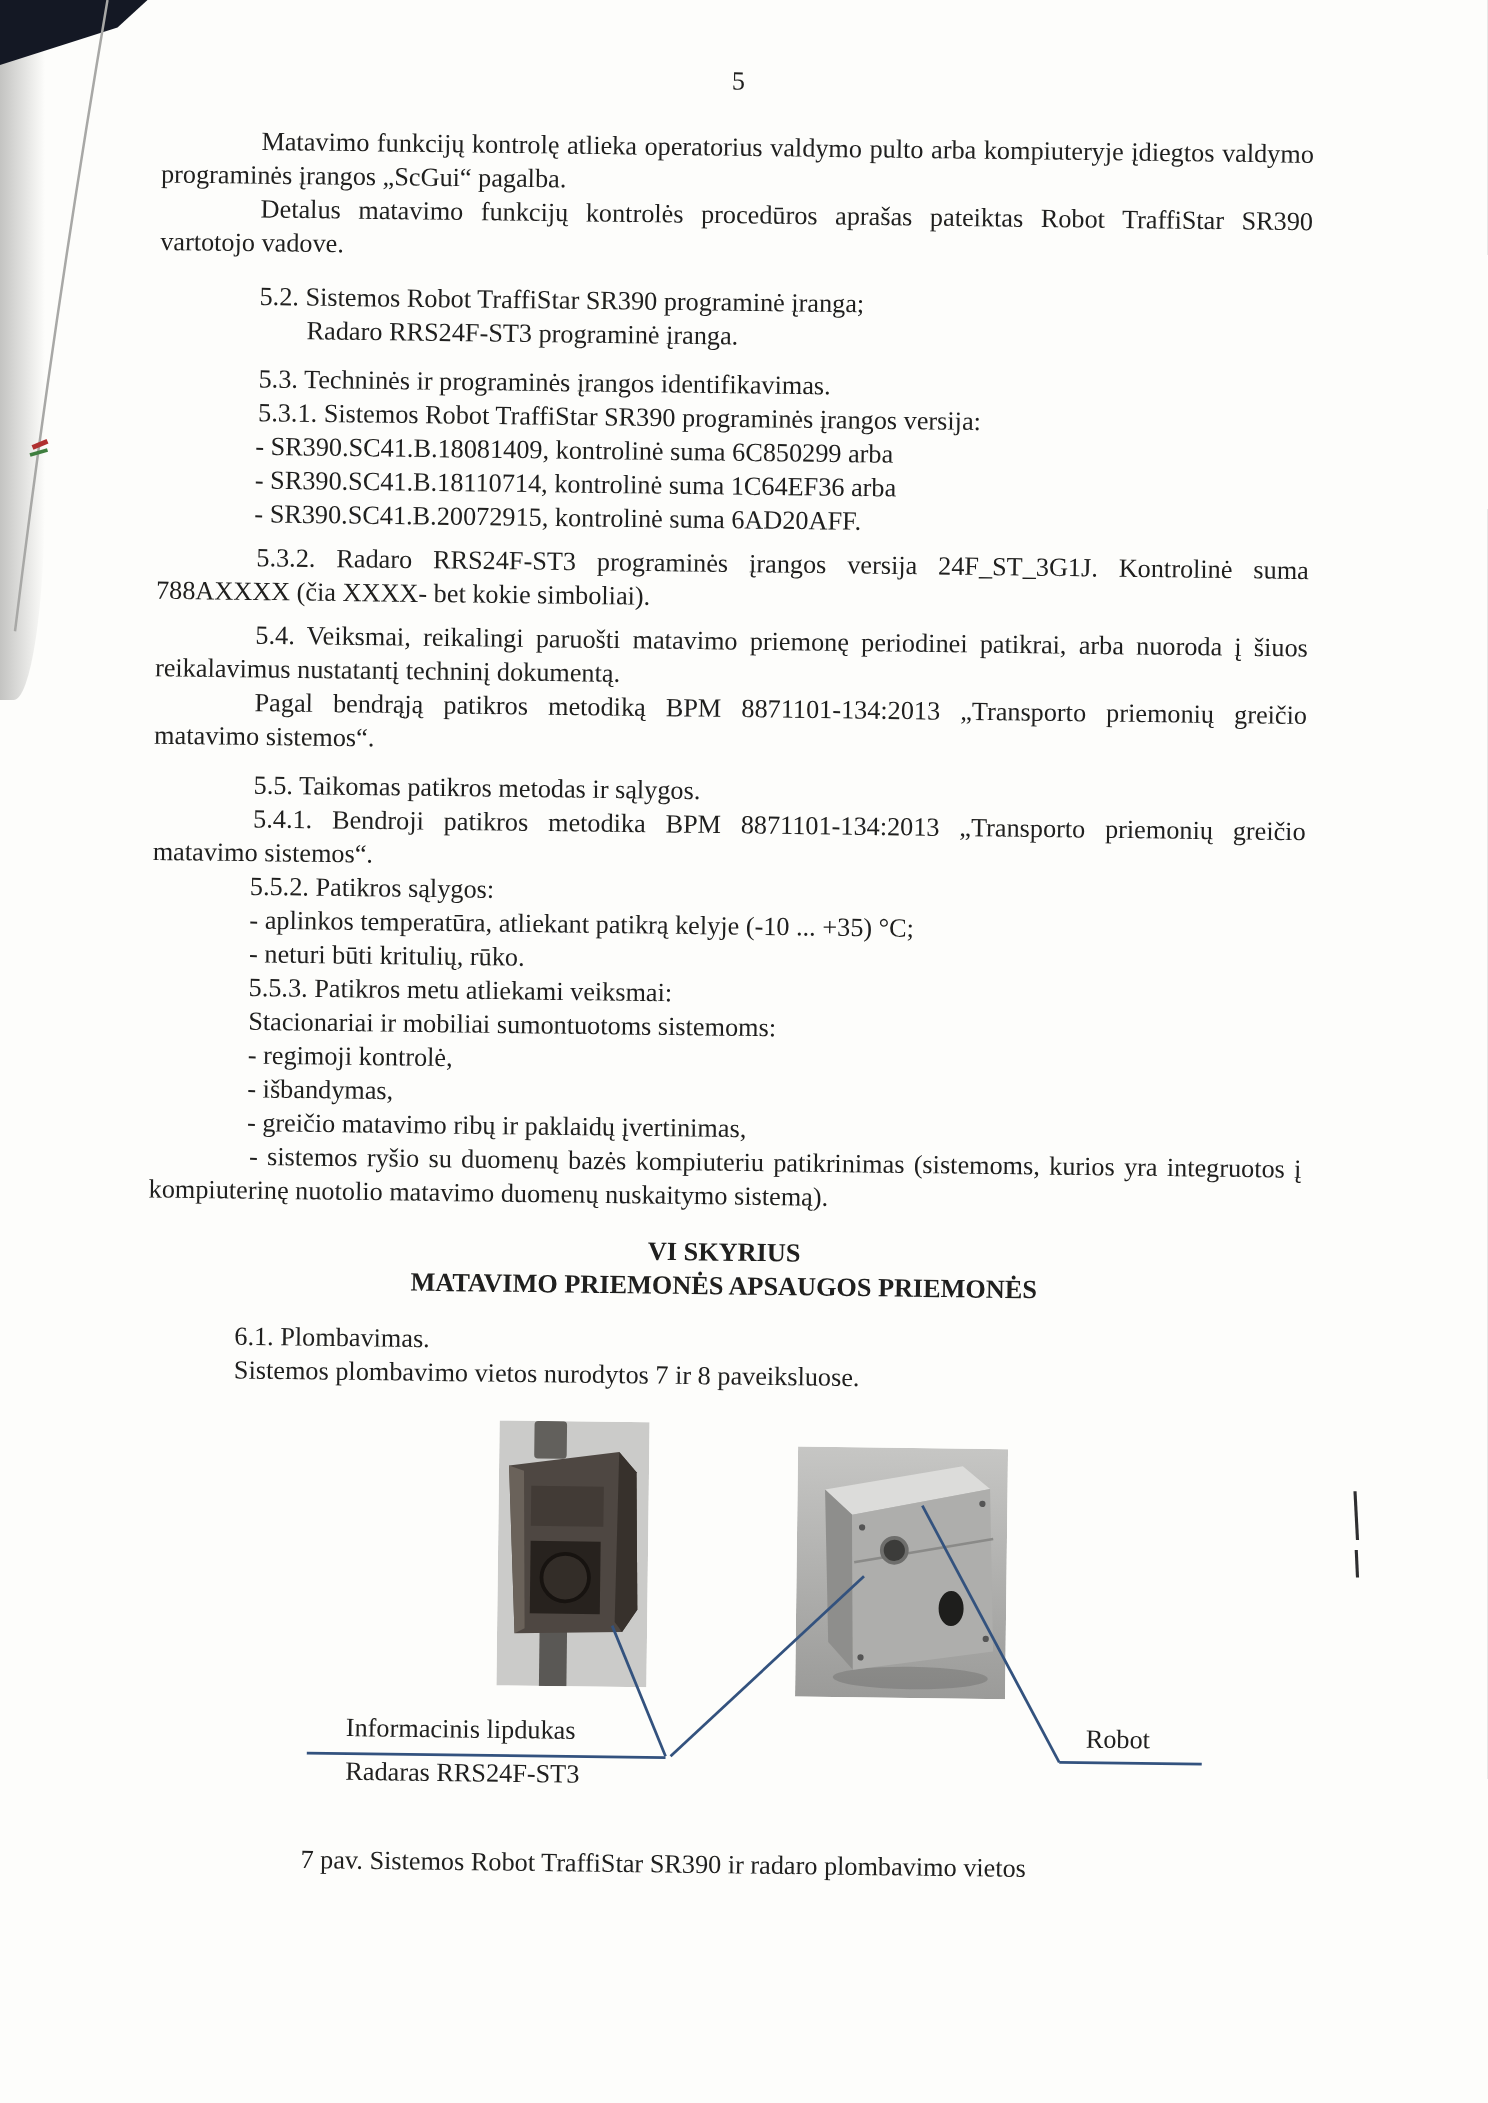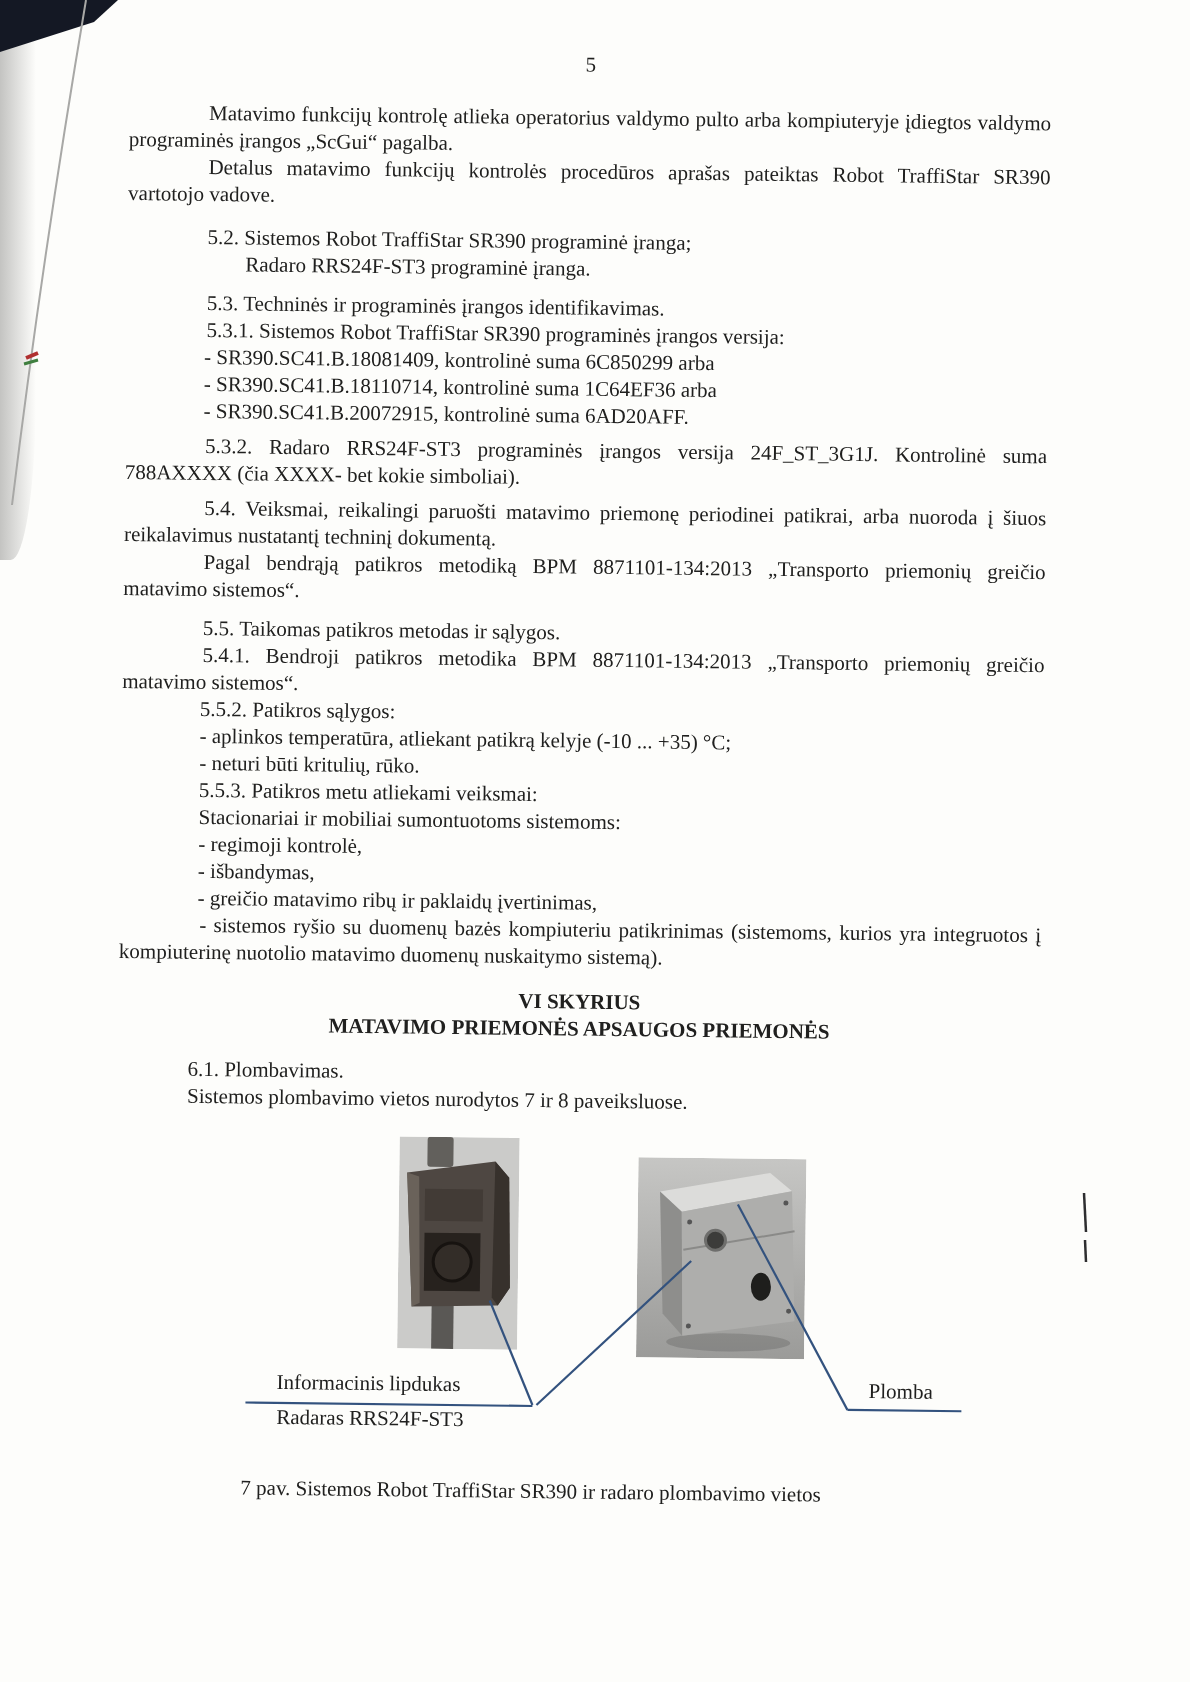"Plomba" span.fig-label { text: Plomba -> Robot }
